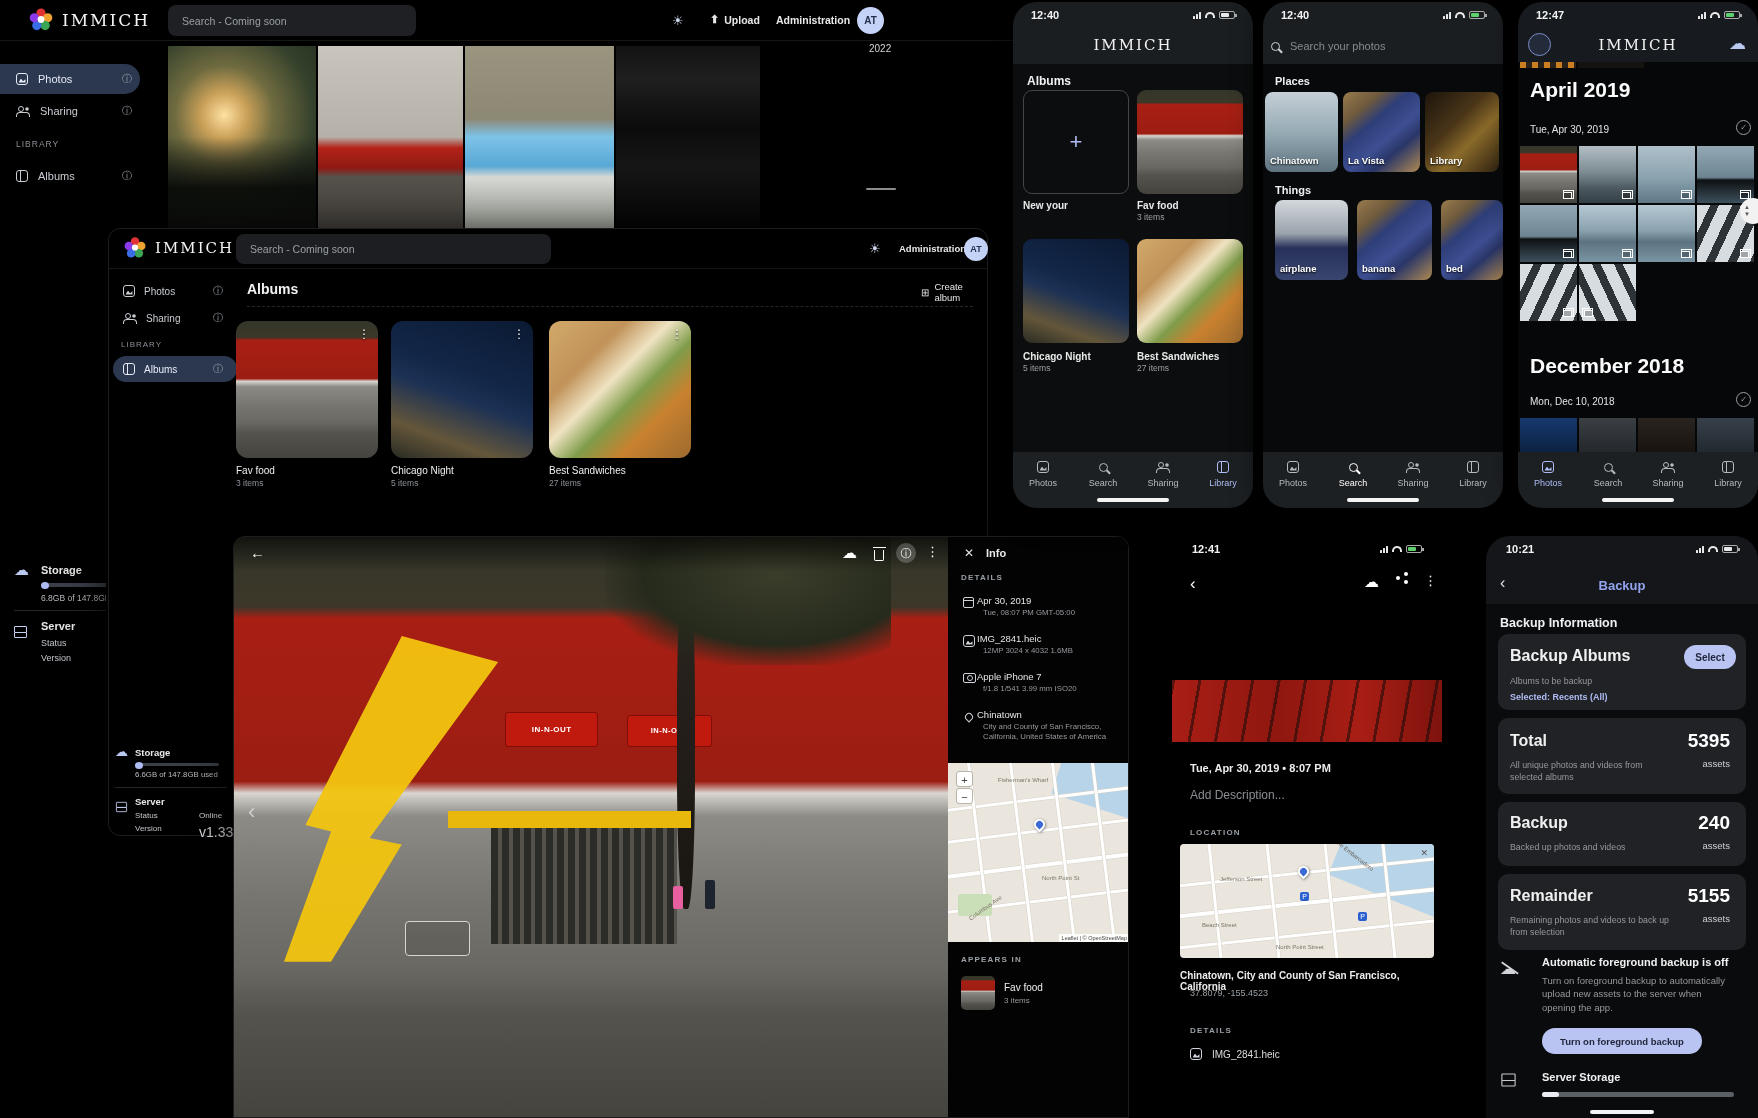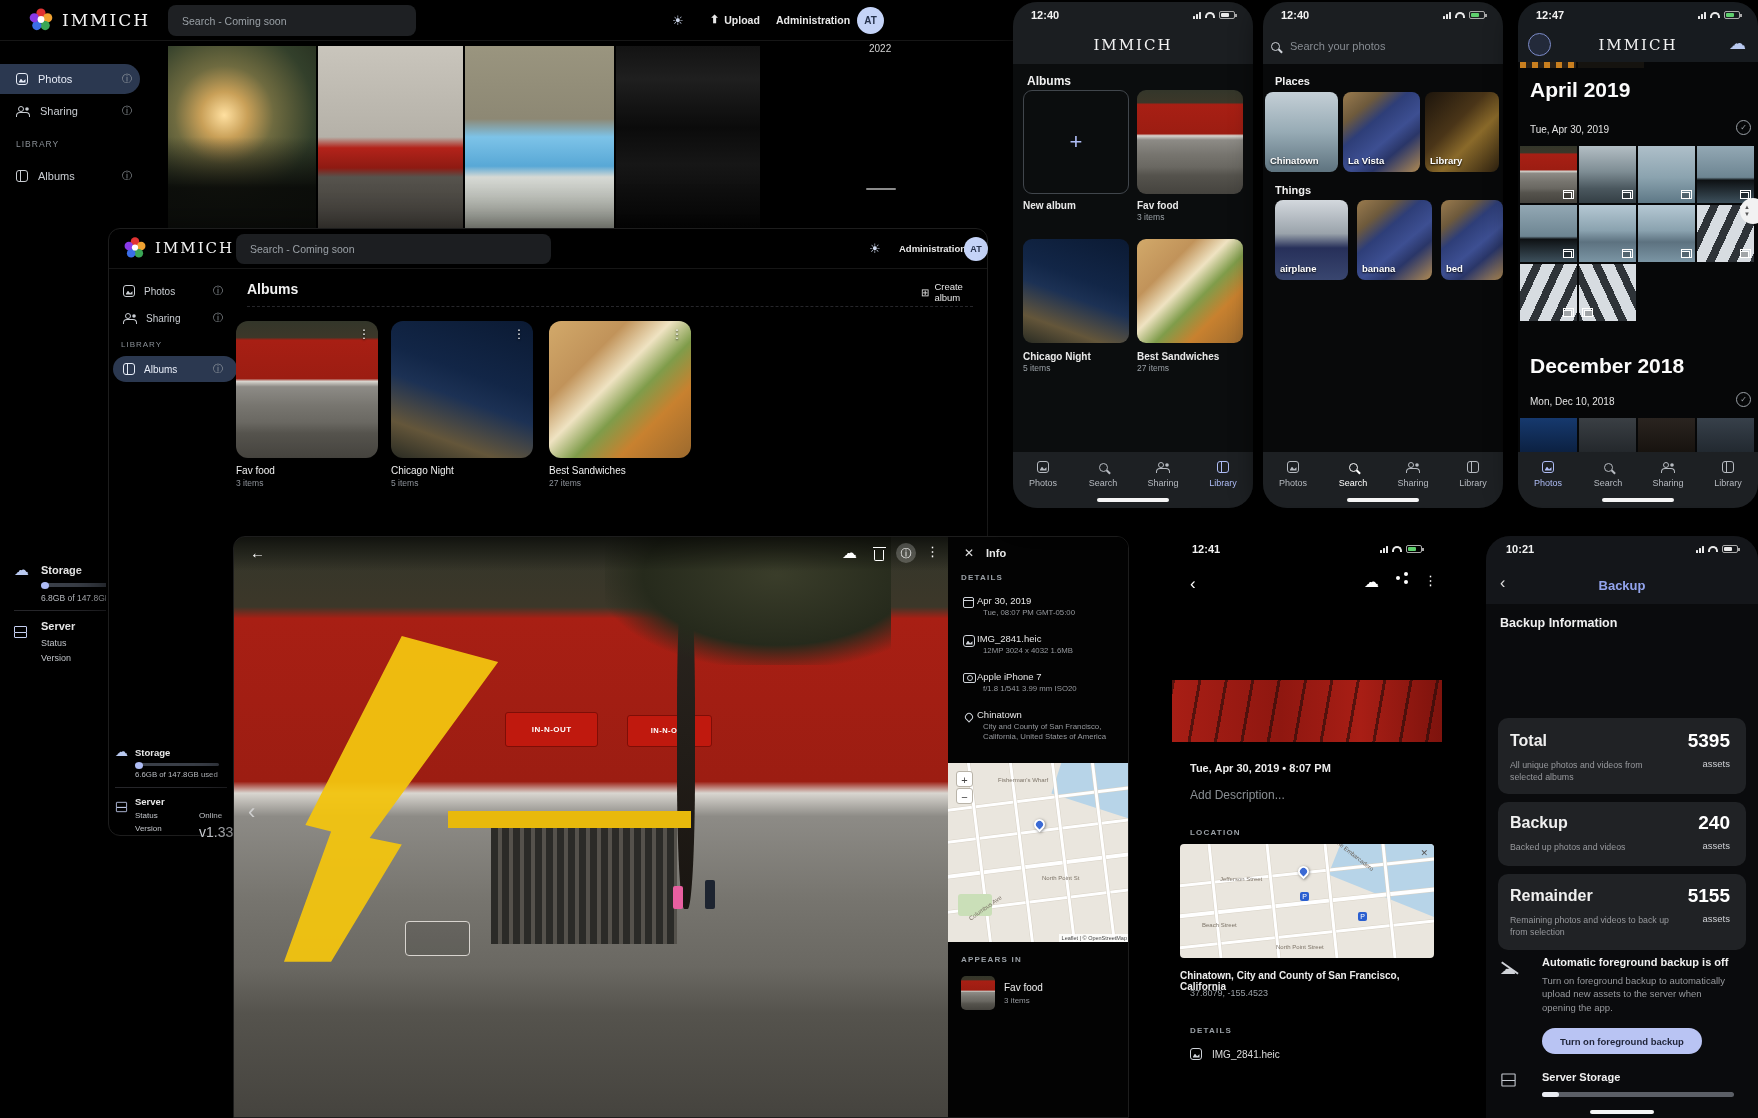"New album" div.abs { text: album -> your }
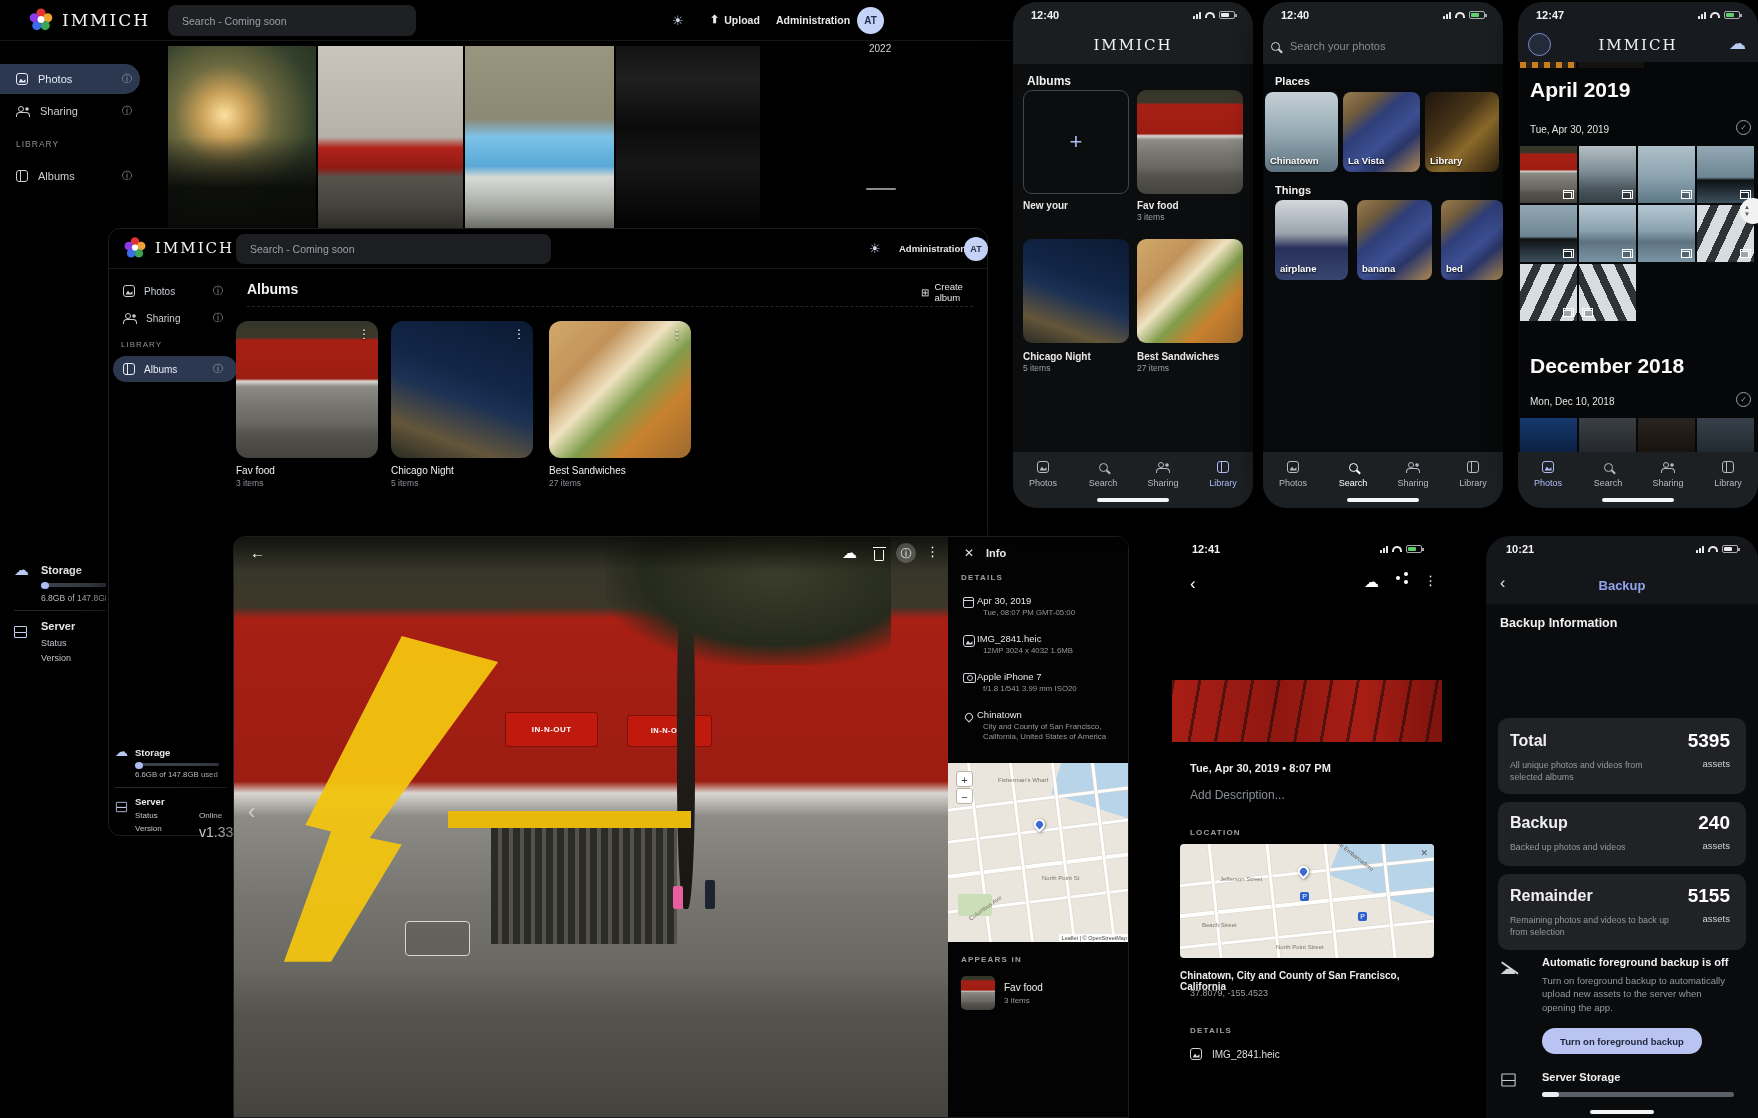"Backup Albums" div.bk-card { html: none -> <div> <div>Backup Albums</div> <div>Select</div> <div>Albums to be backup</div> <div>Selected: Recents (All)</div> </div> }
